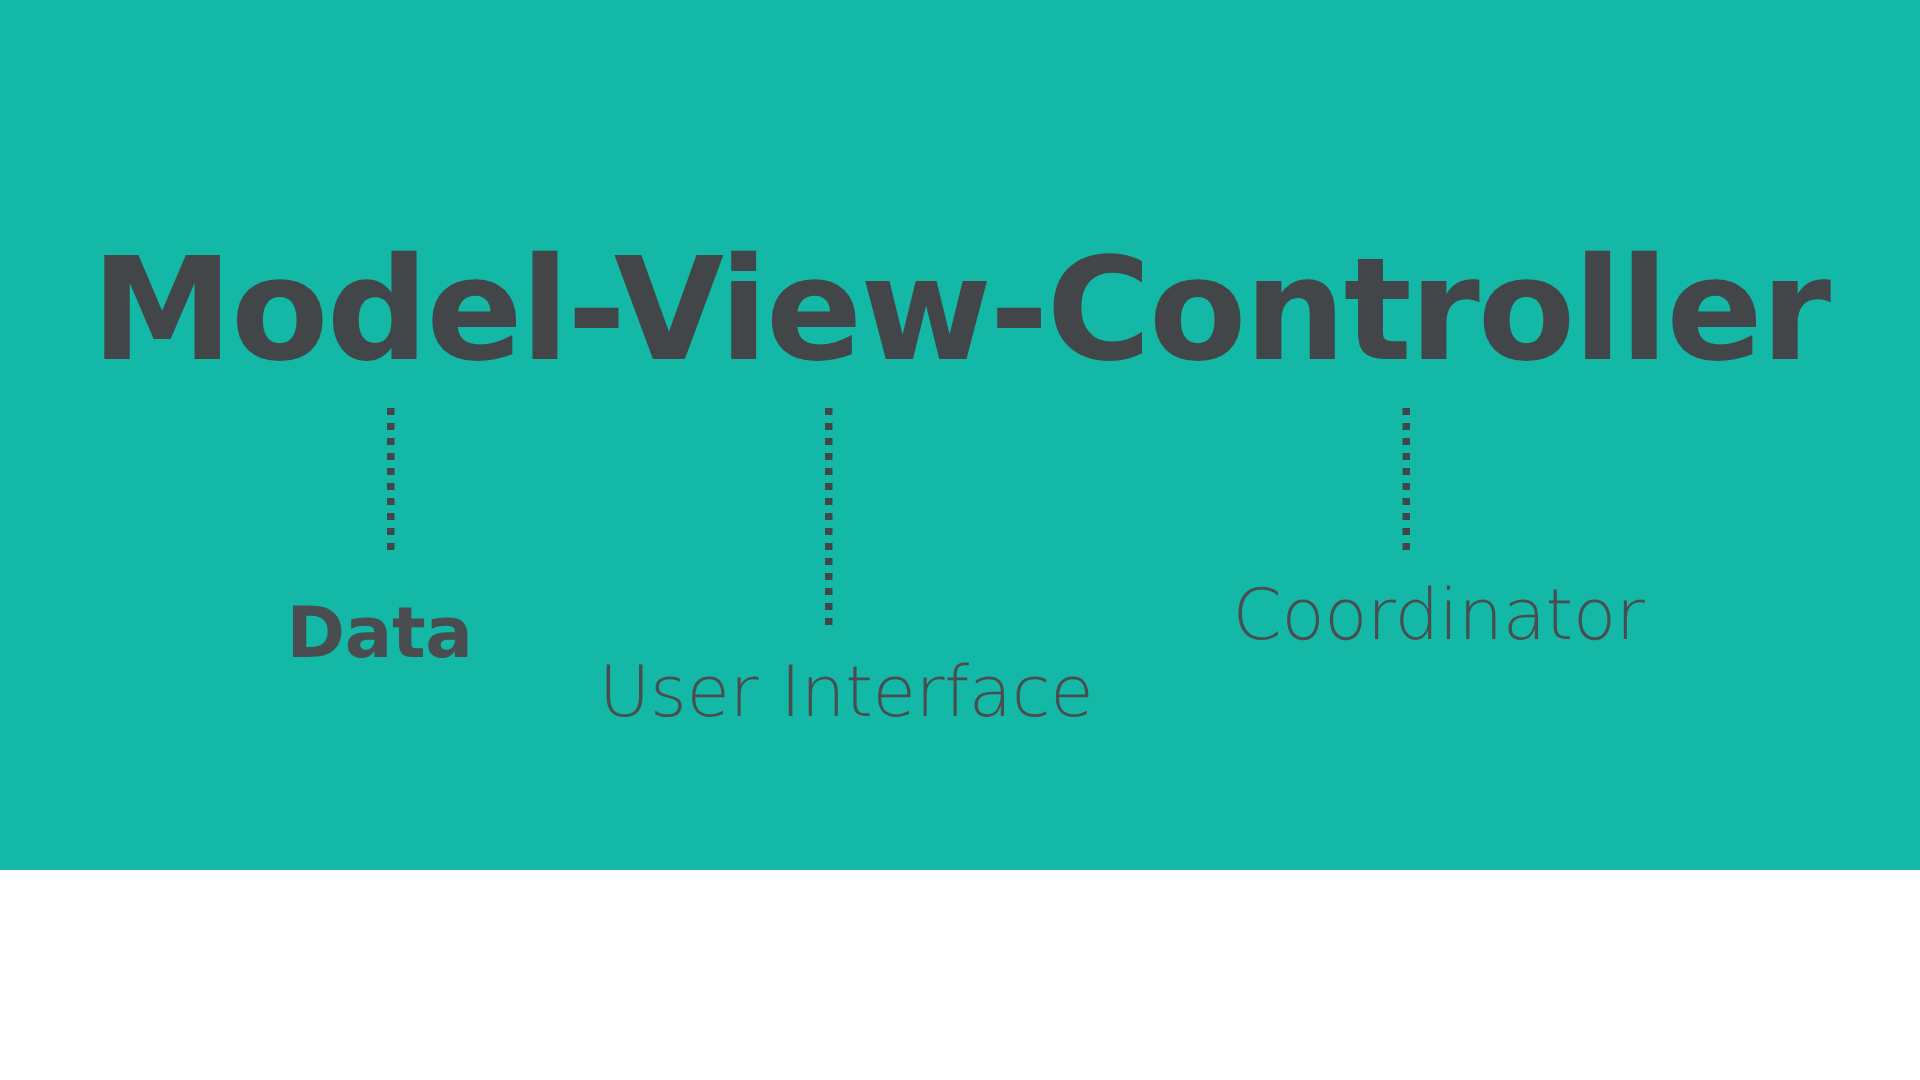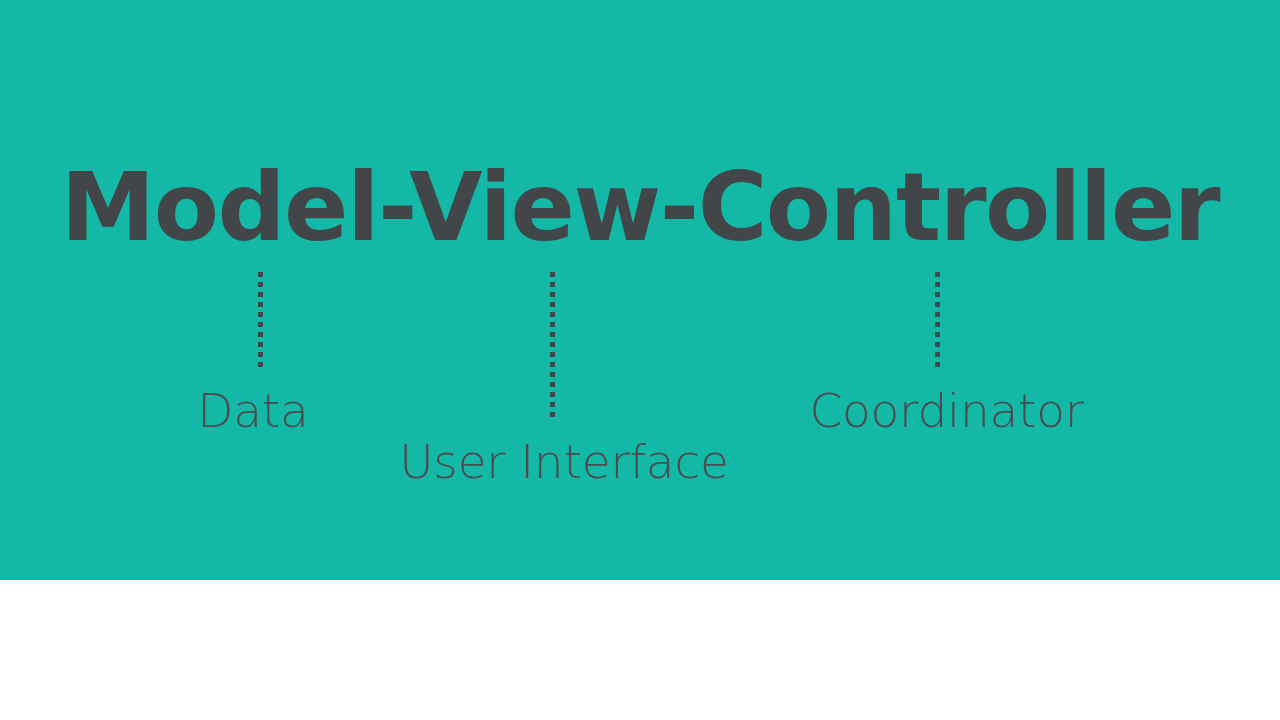"Data" .label.data { font-weight: none -> bold; top: 387px -> 399px }
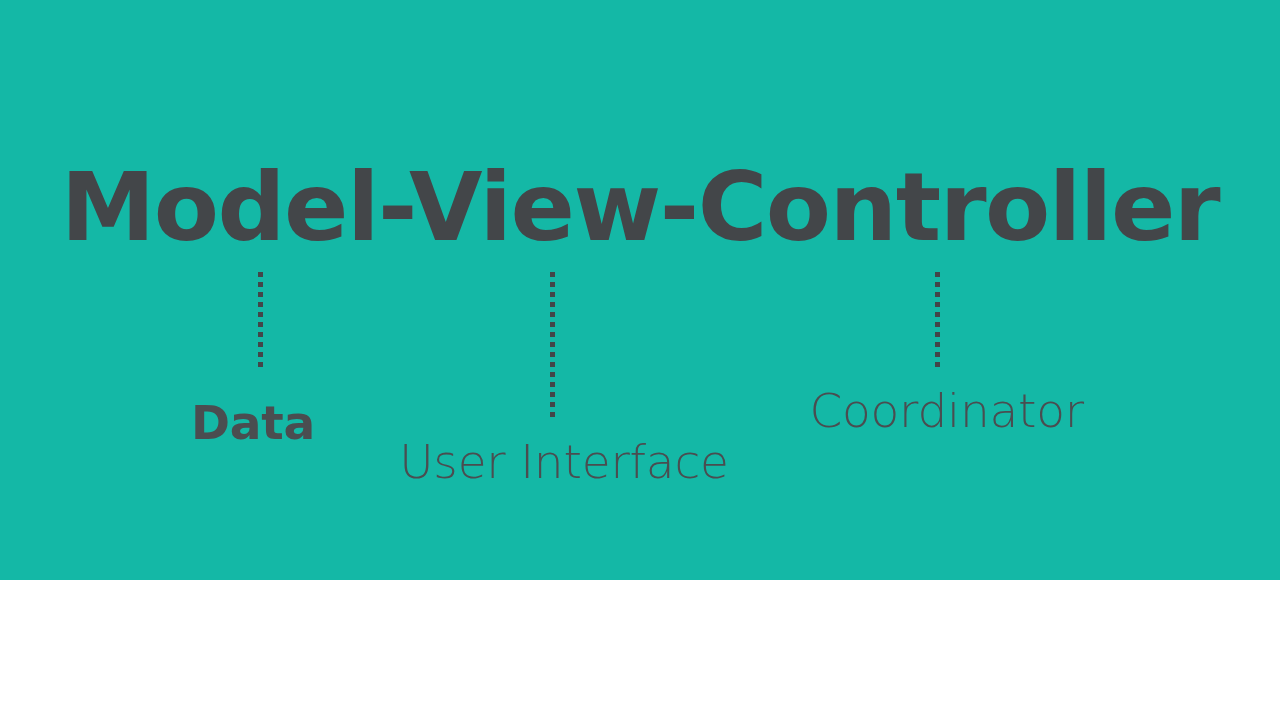"Coordinator" .label.coordinator { left: 684px -> 759px; text-align: right -> none }
